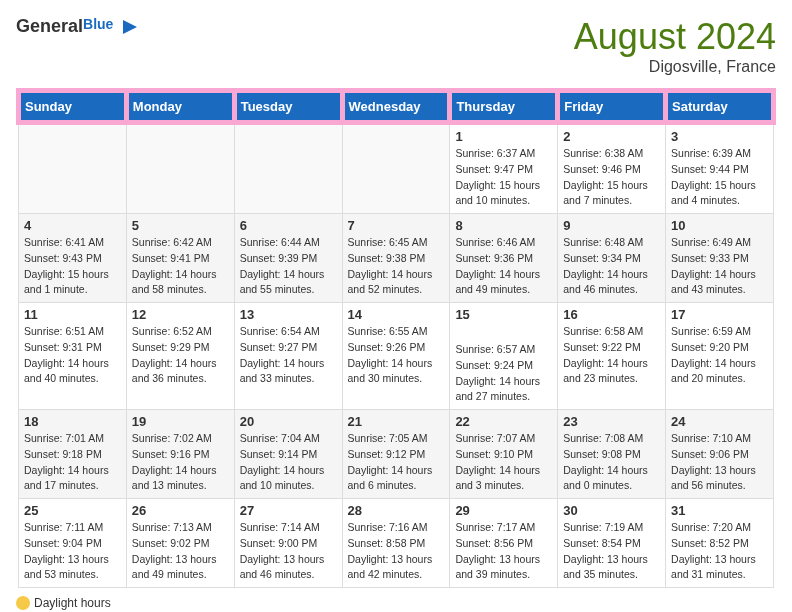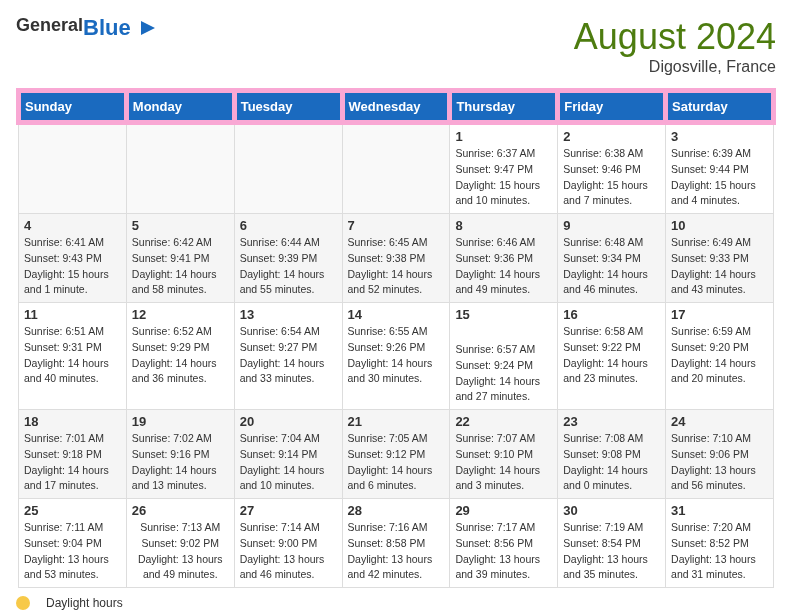"Blue" .logo-text-blue { font-size: 22px -> 14px }
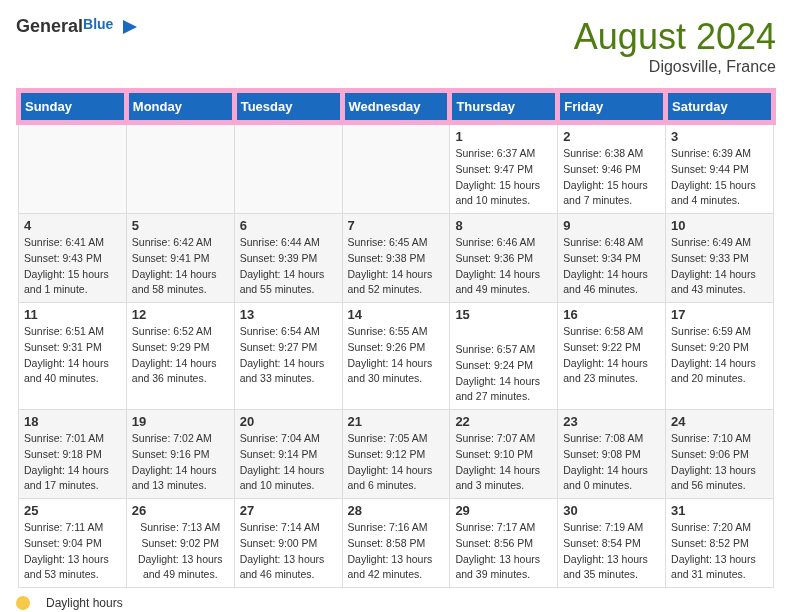"Sunrise: 7:13 AM" div.day-info { text-align: center -> none }
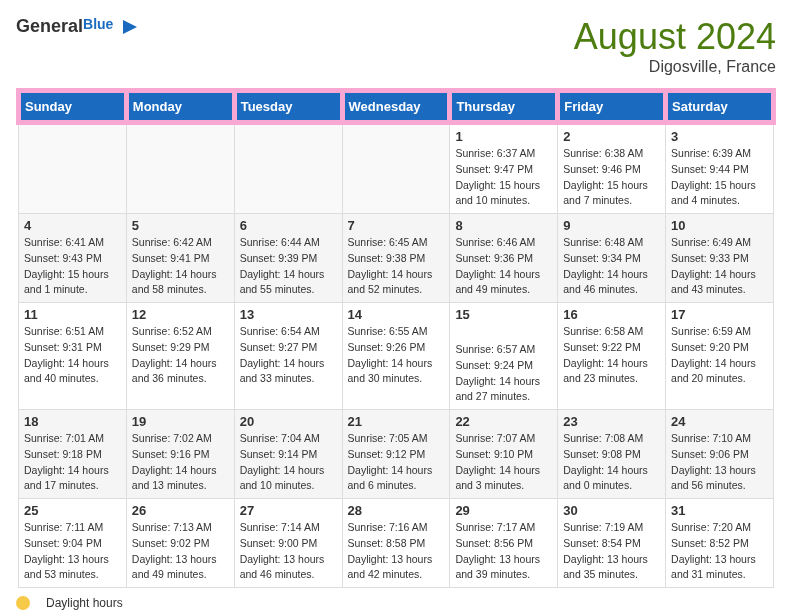"Daylight hours" .footer { gap: 16px -> 4px }
